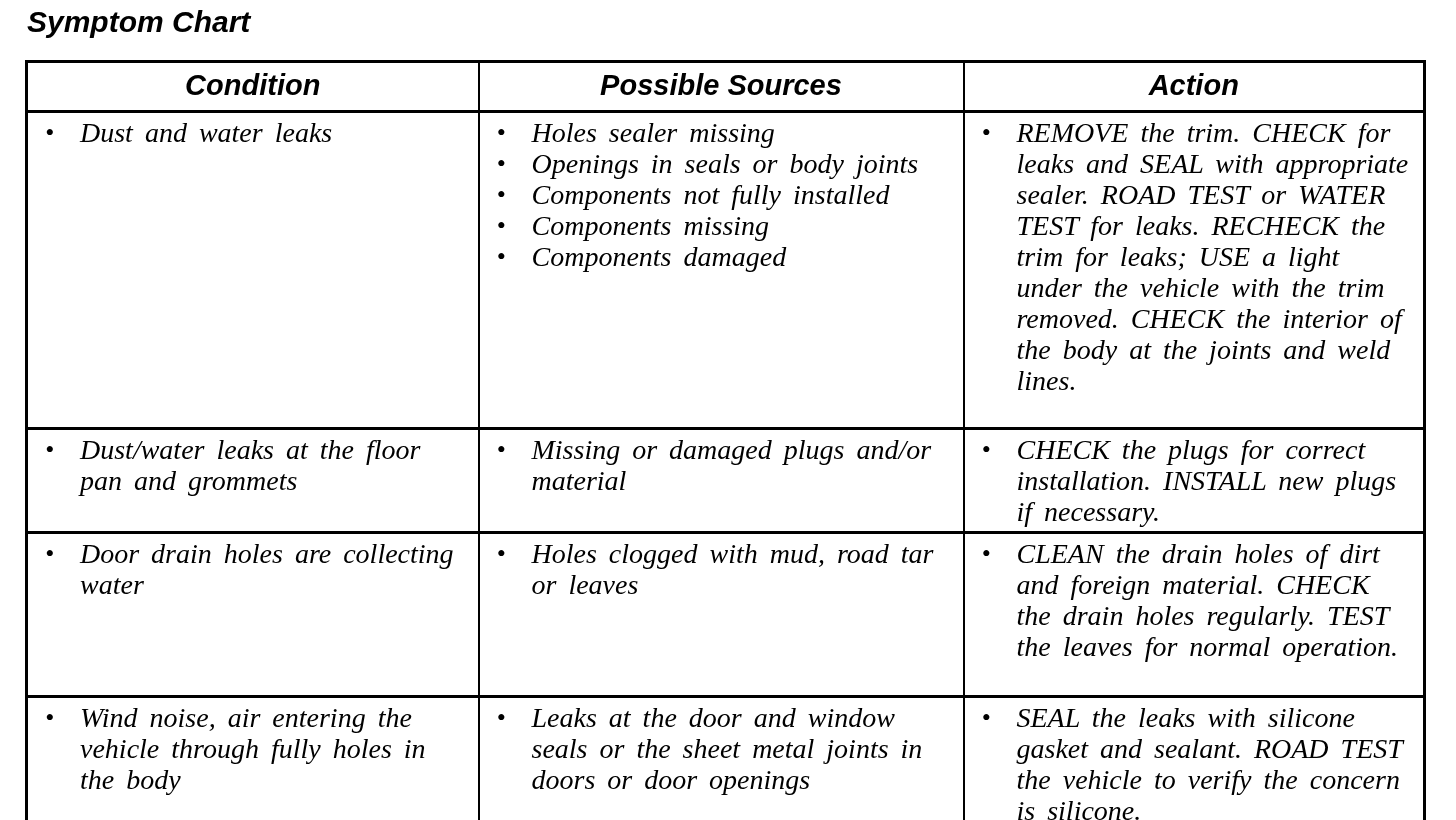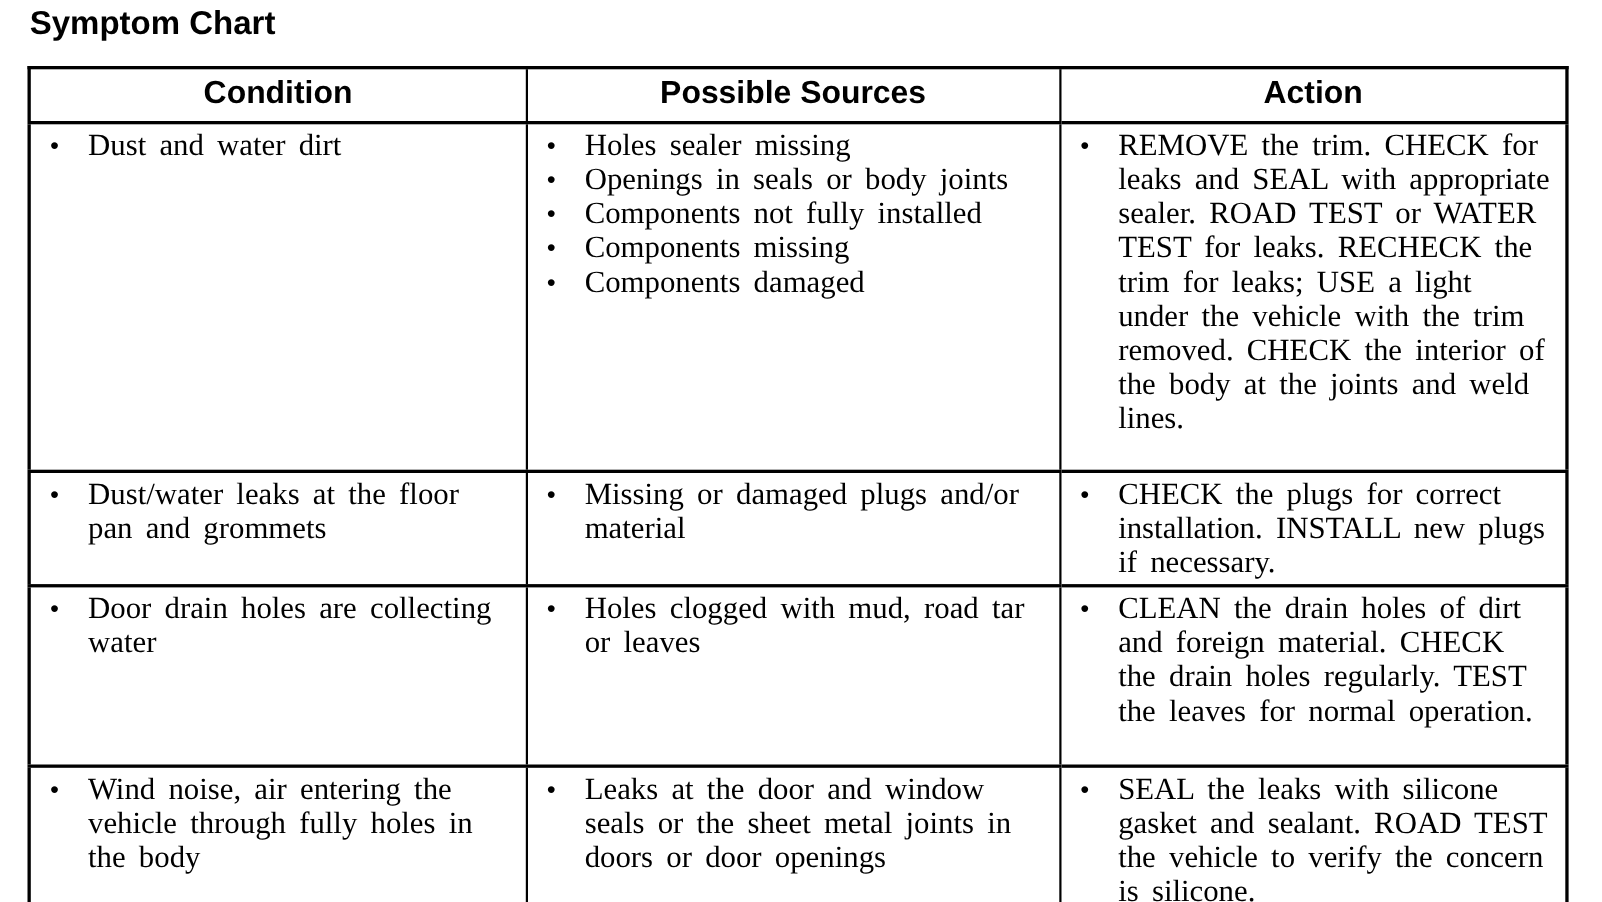"Symptom Chart" .page { font-style: none -> italic }
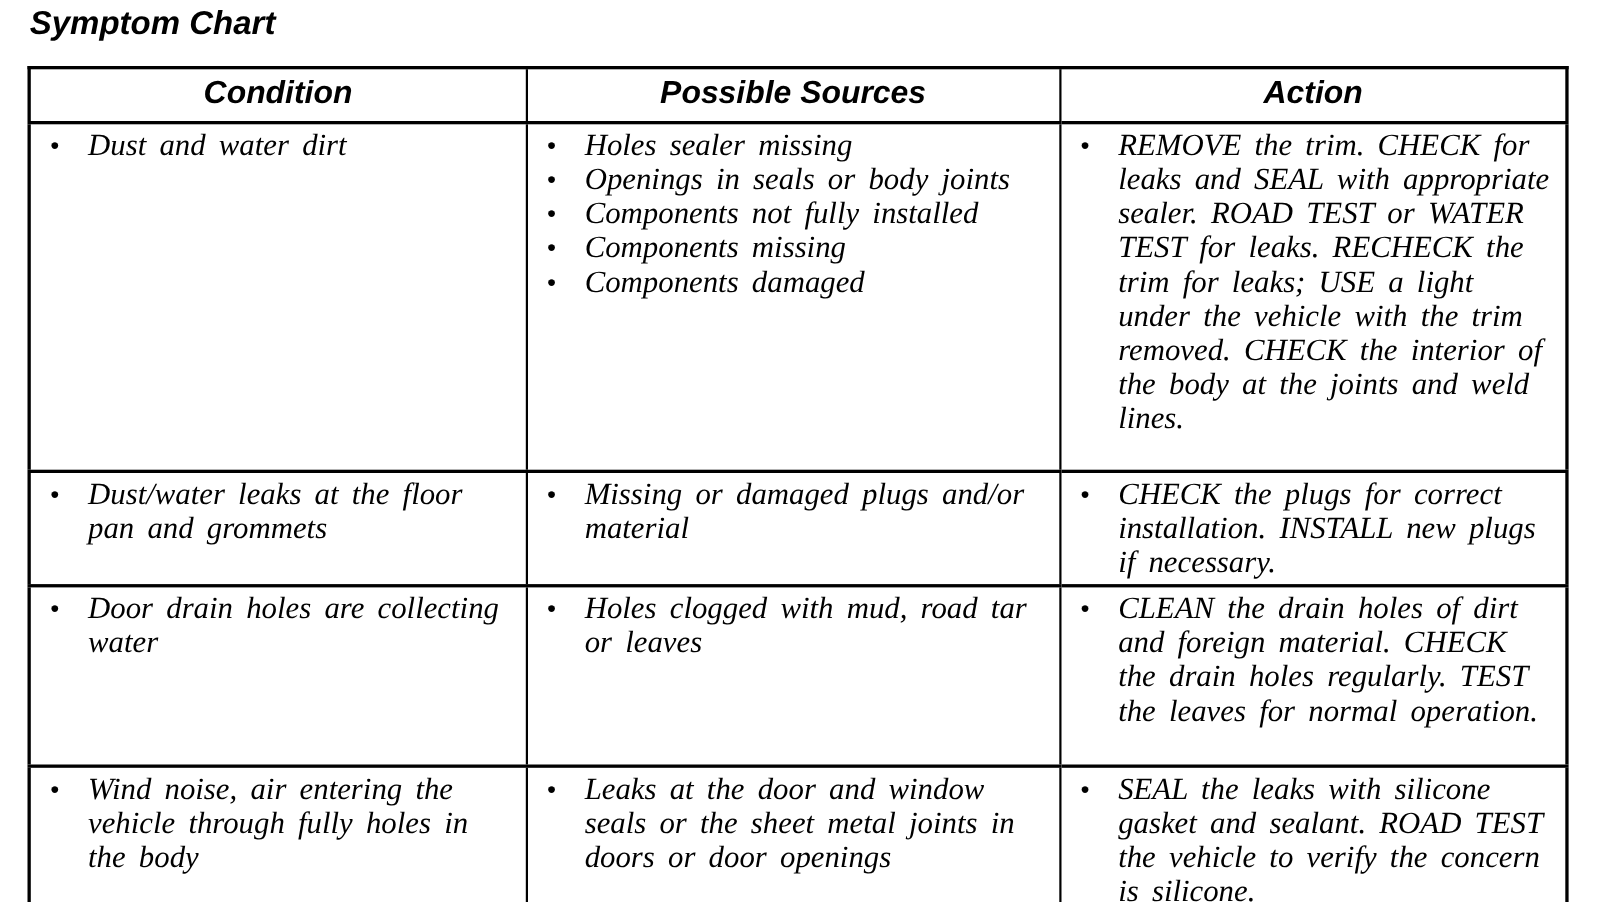"Dust and water dirt" span.txt { text: dirt -> leaks }
